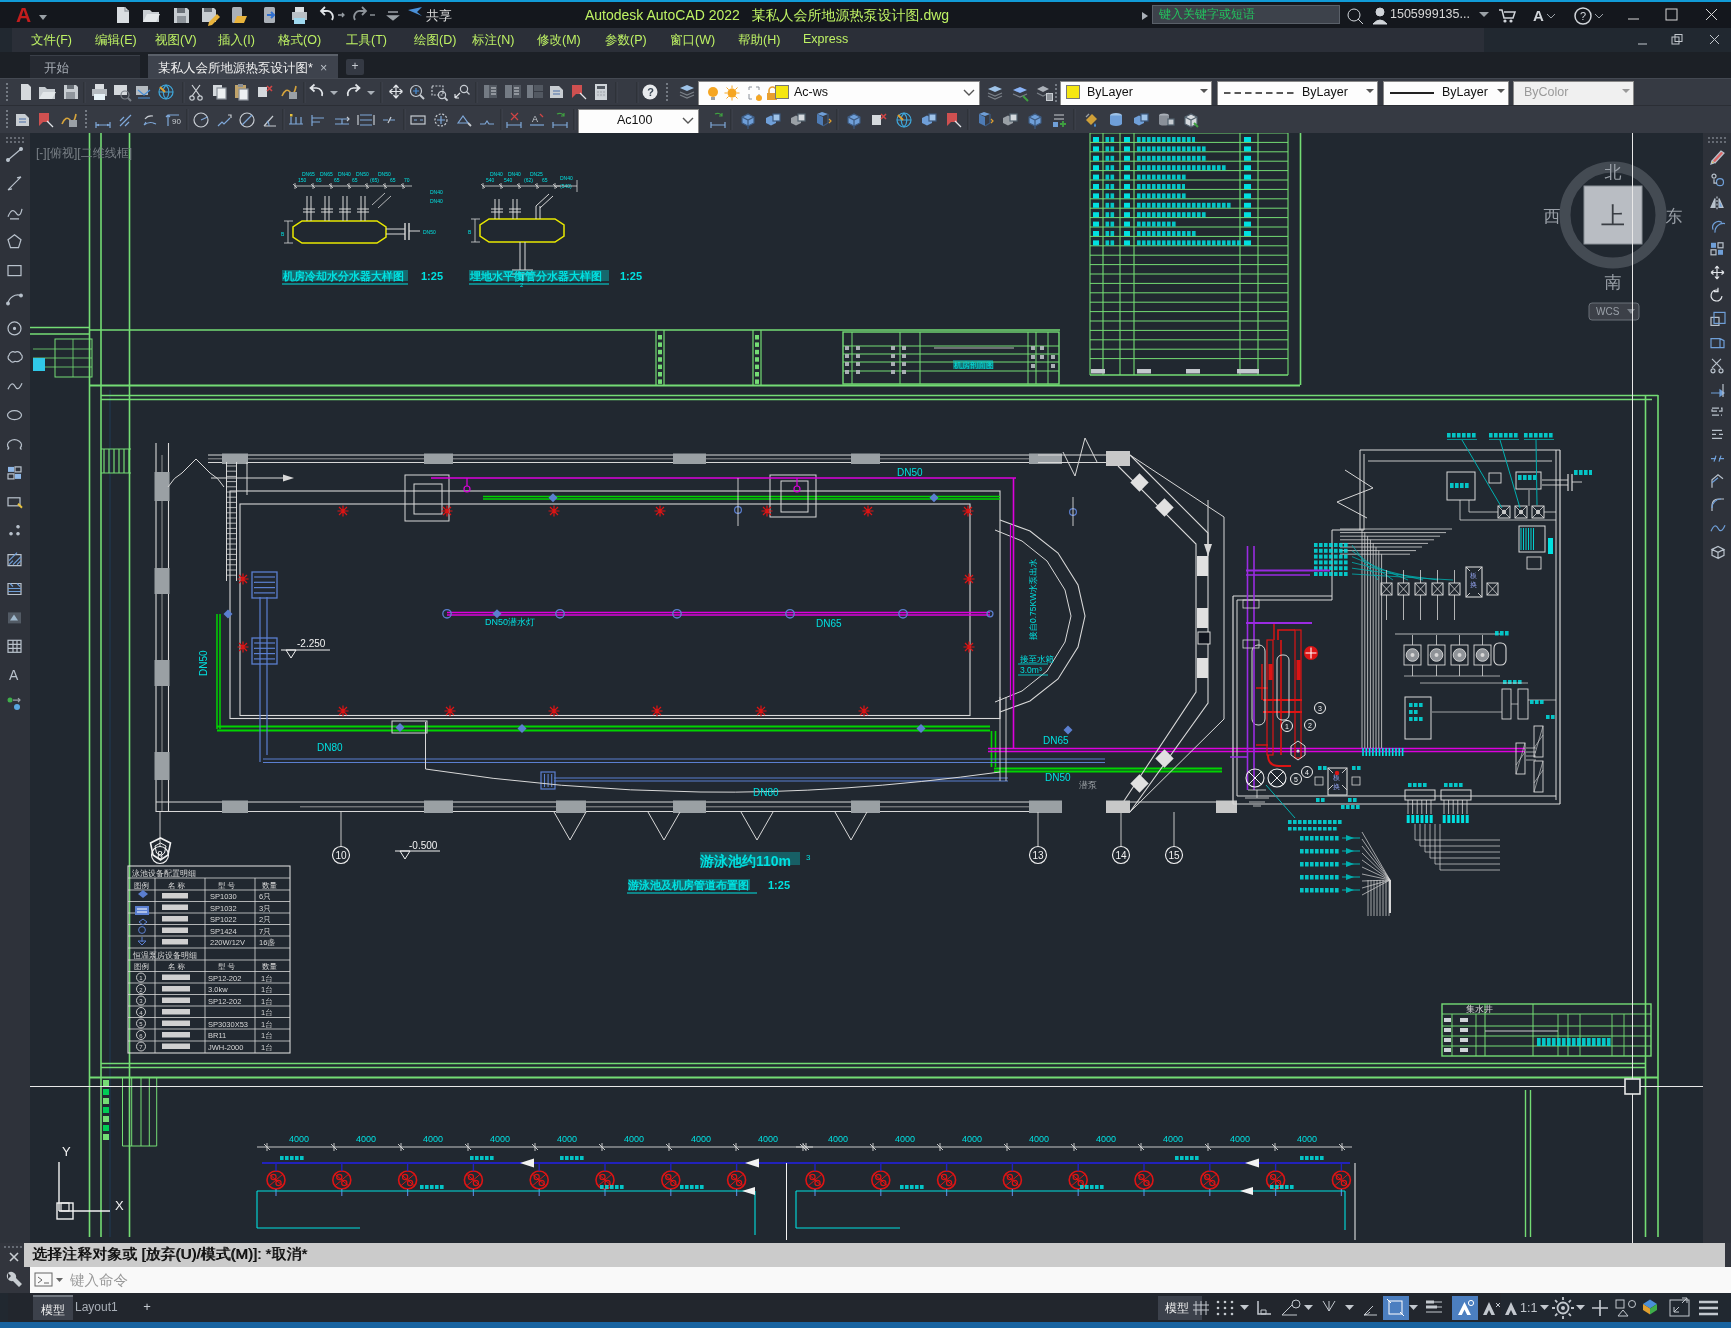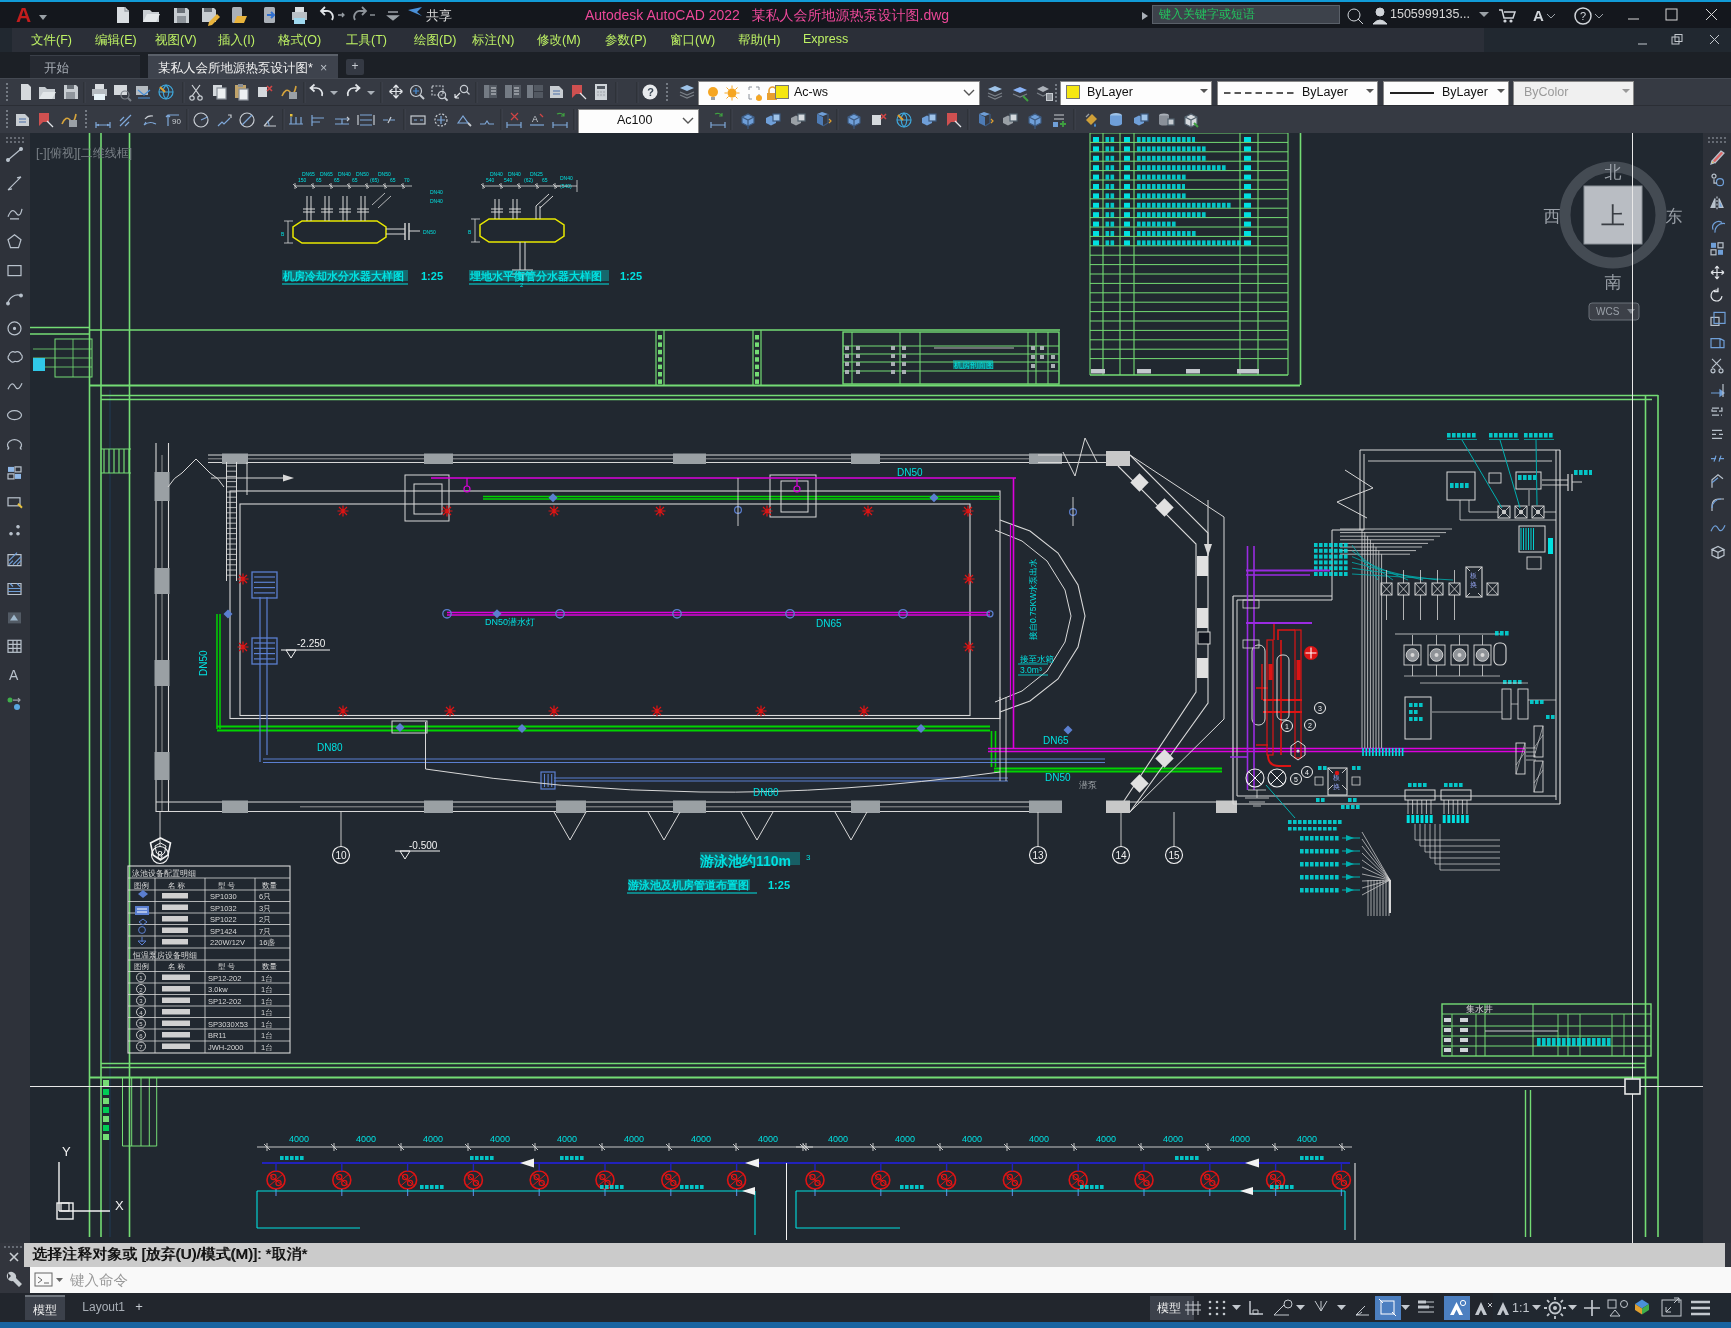"Autodesk AutoCAD 2022 某私人会所地源热泵设计图.dwg" div.abs { color: #ec4899 -> #bef264 }
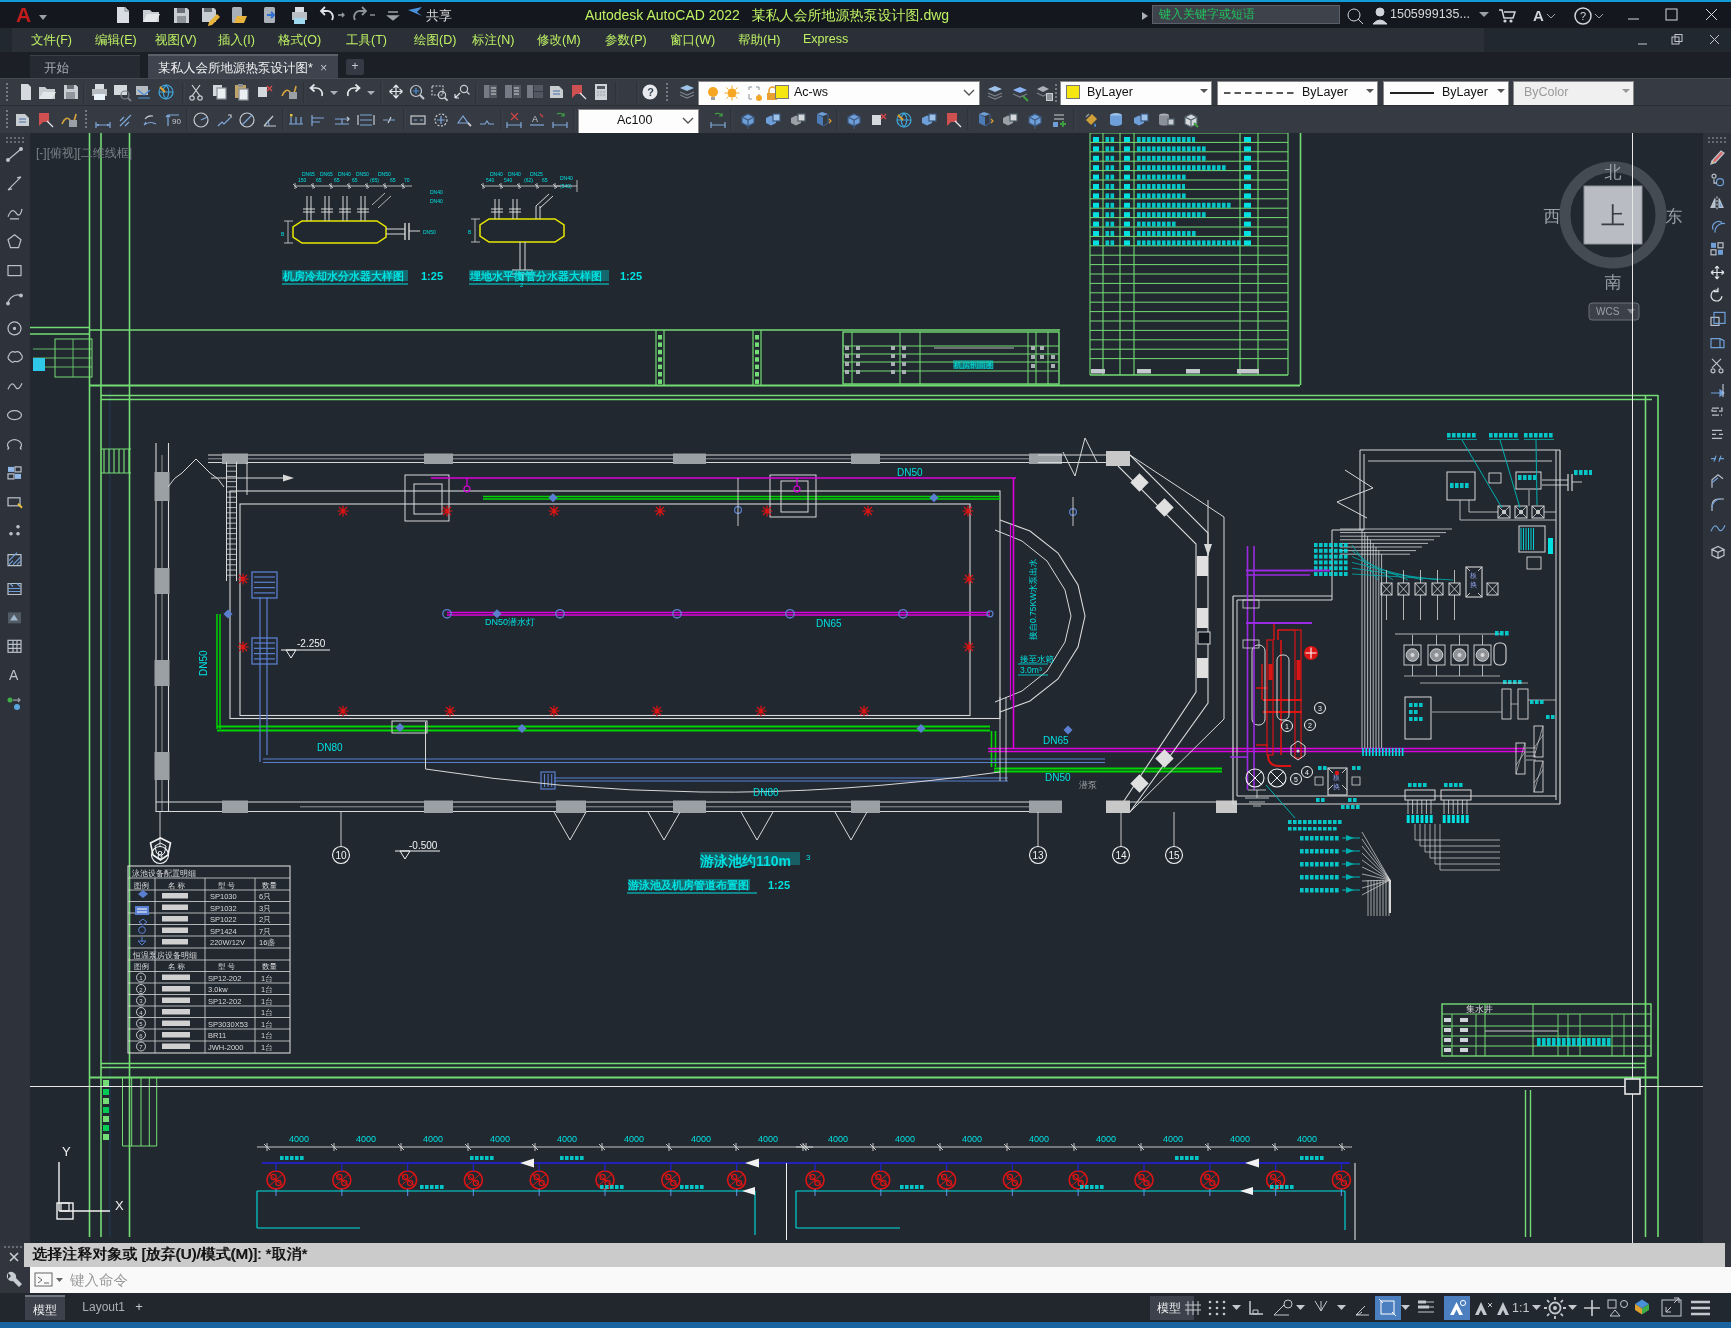"模型" #botbar { left: 0 -> 8px }
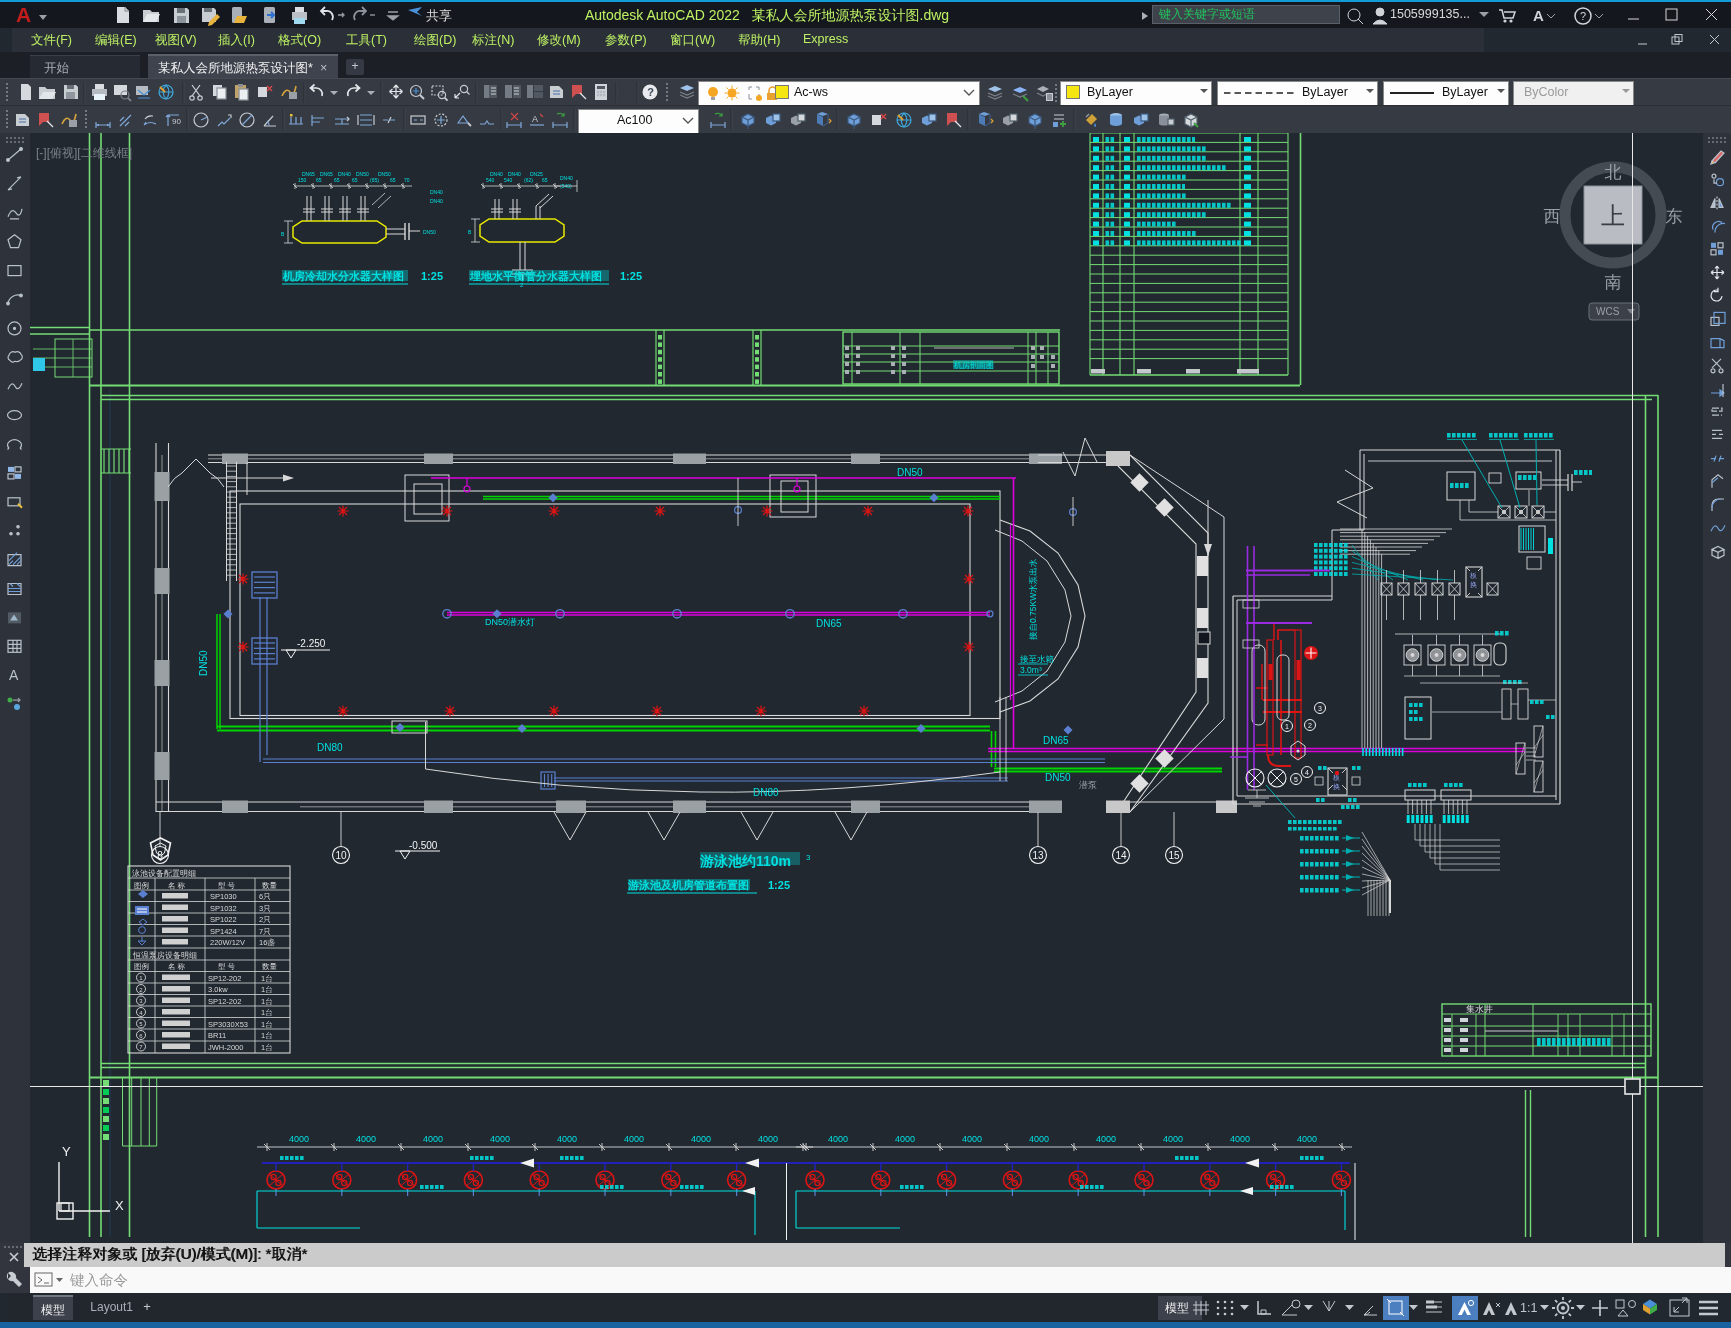"Layout1" div.abs { text-align: right -> left }
